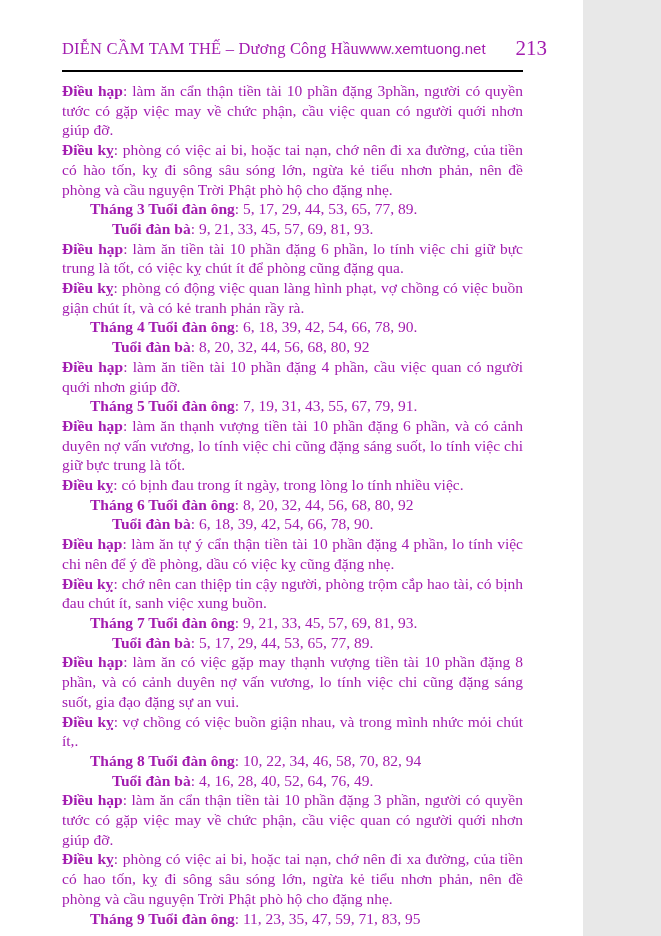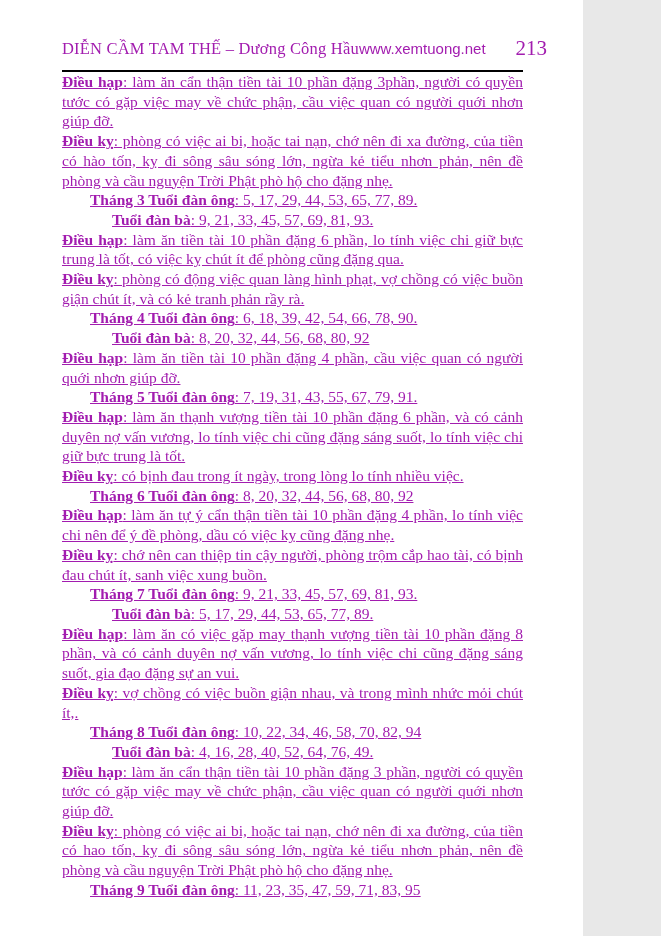"Điều hạp: làm ăn cẩn" .doc-body { padding-top: none -> 9px; text-decoration: underline -> none }
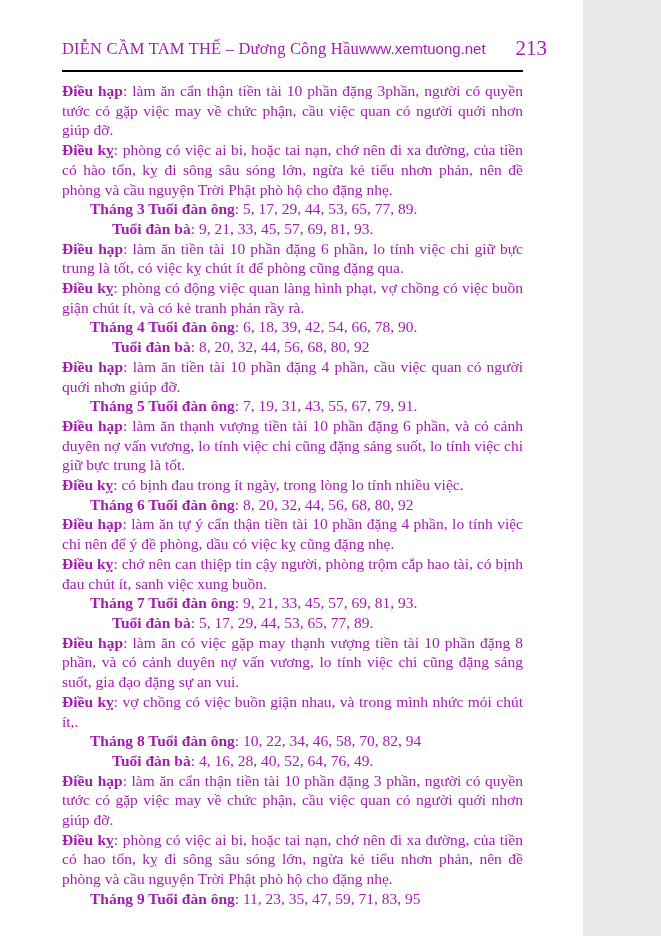"Tuổi đàn bà: 6, 18," p.para { html: none -> <p><span>Tuổi đàn bà</span><span>: 6, 18, 39, 42, 54, 66, 78, 90.</span></p> }
